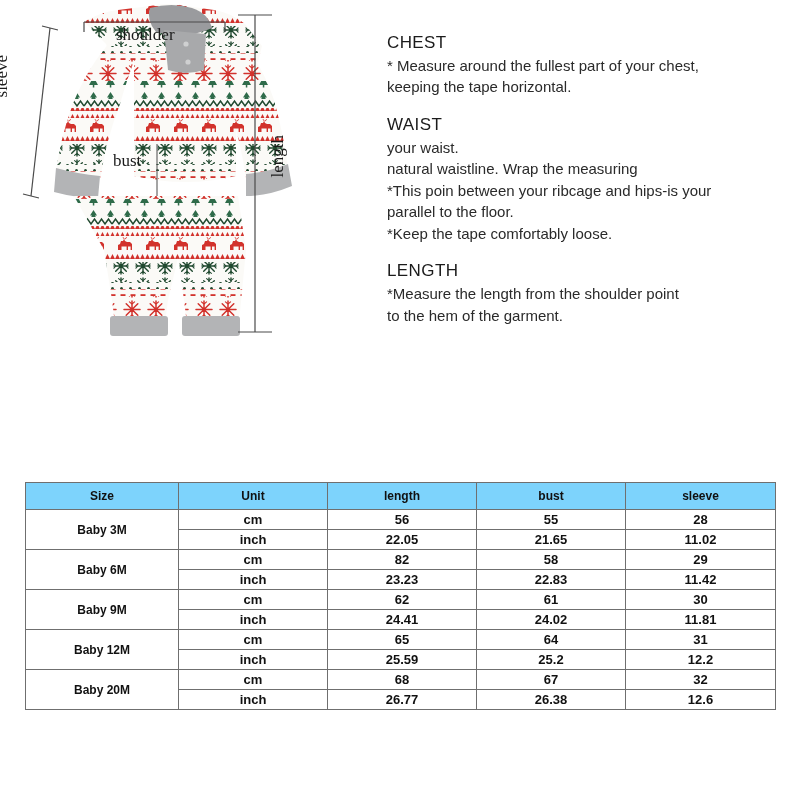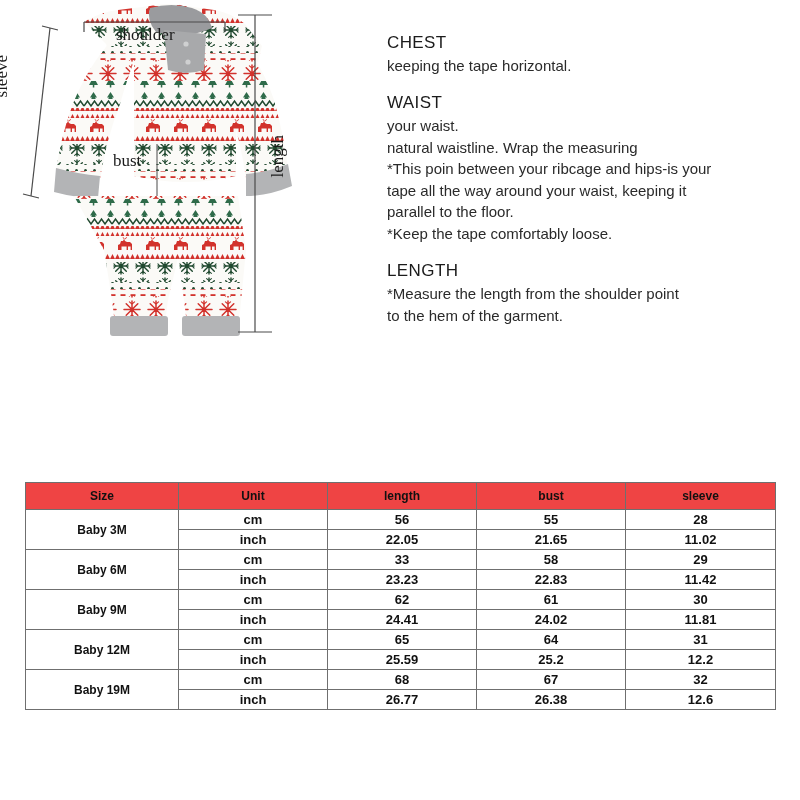"* Measure around the fullest" div.instr-line { html: none -> <div>* Measure around the fullest part of your chest,</div> }
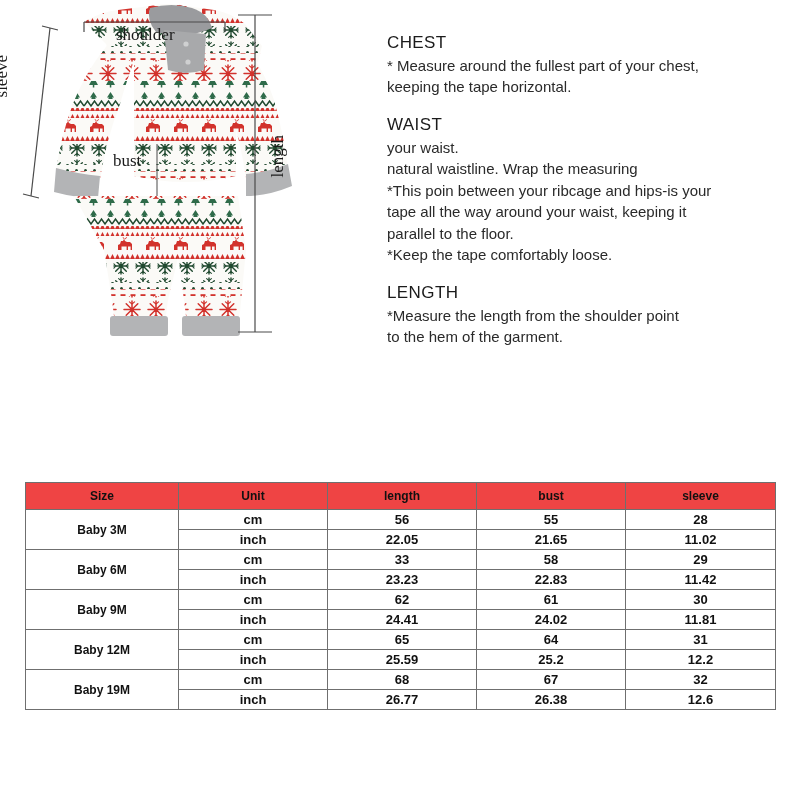"tape all the way around" div.instr-line { html: <div>tape all the way around your waist, keeping it</div> -> none }
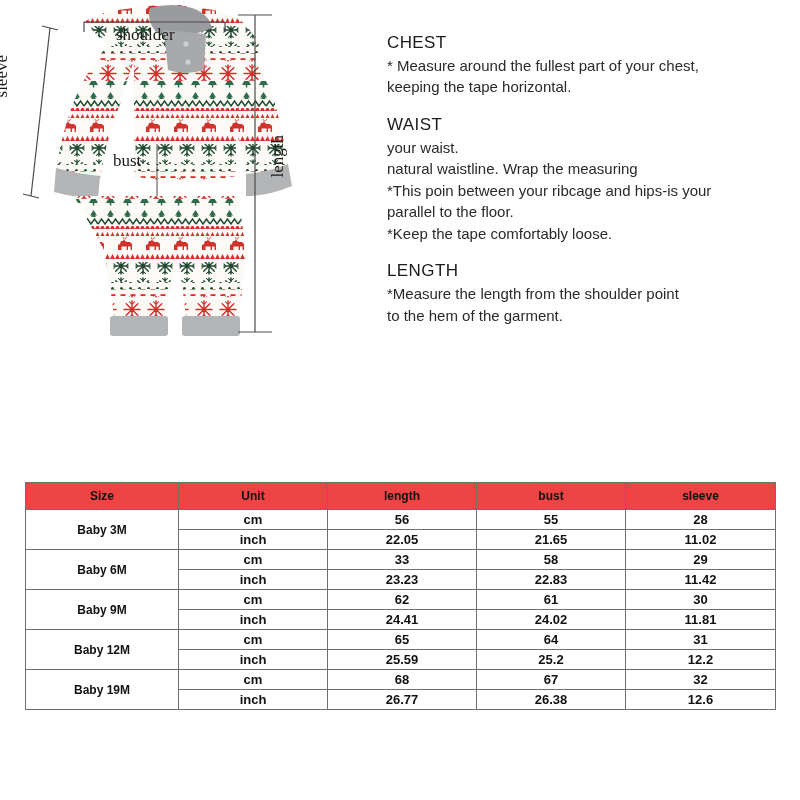"Size" #size-table thead th { background: #ef4444 -> #7dd3fc }
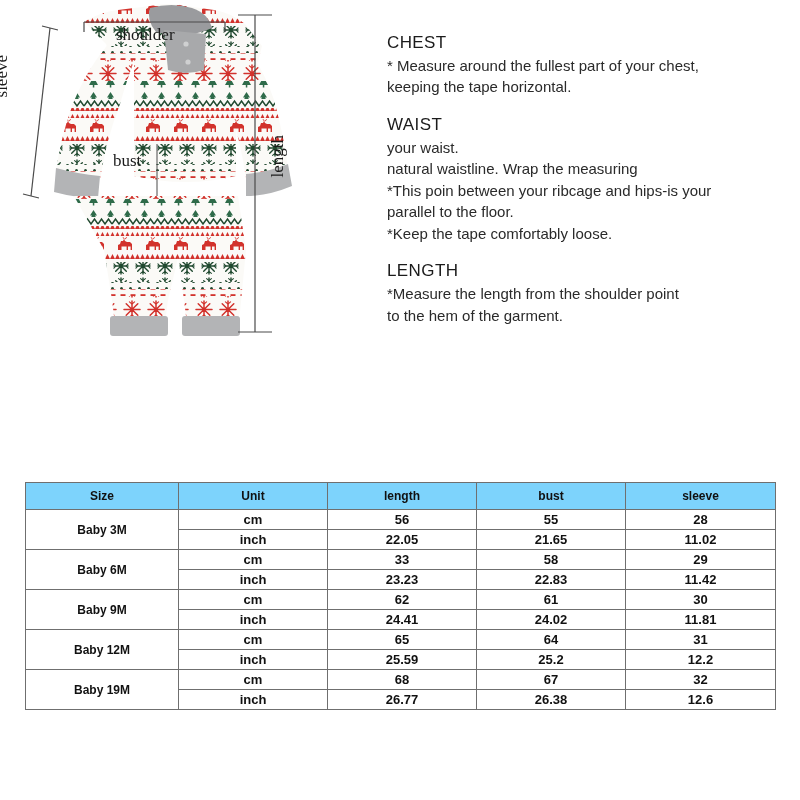"33" td { text: 33 -> 82 }
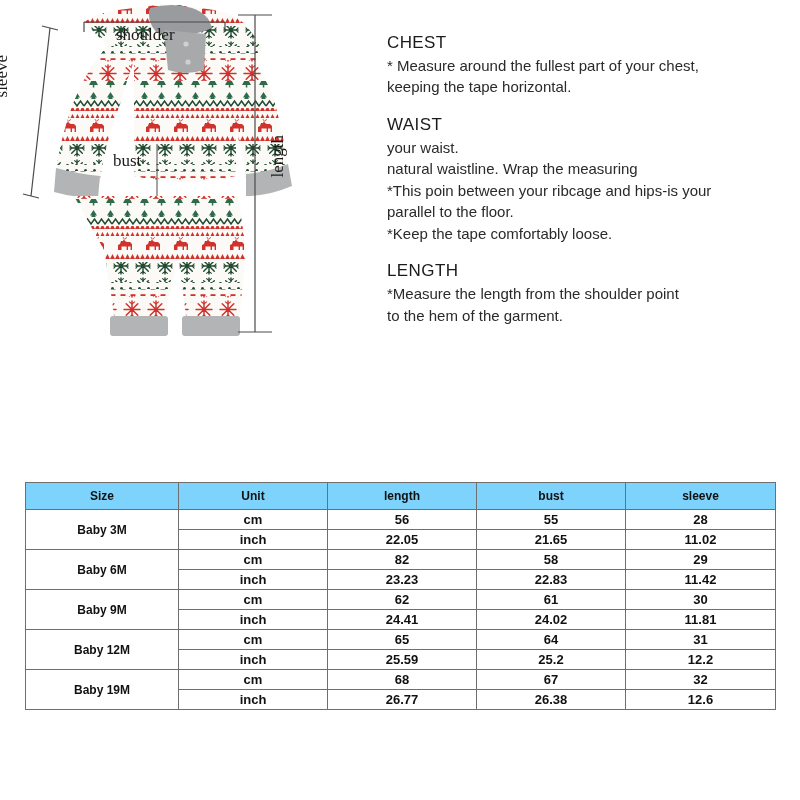"Baby 19M" td.size-cell { text: 19M -> 20M }
